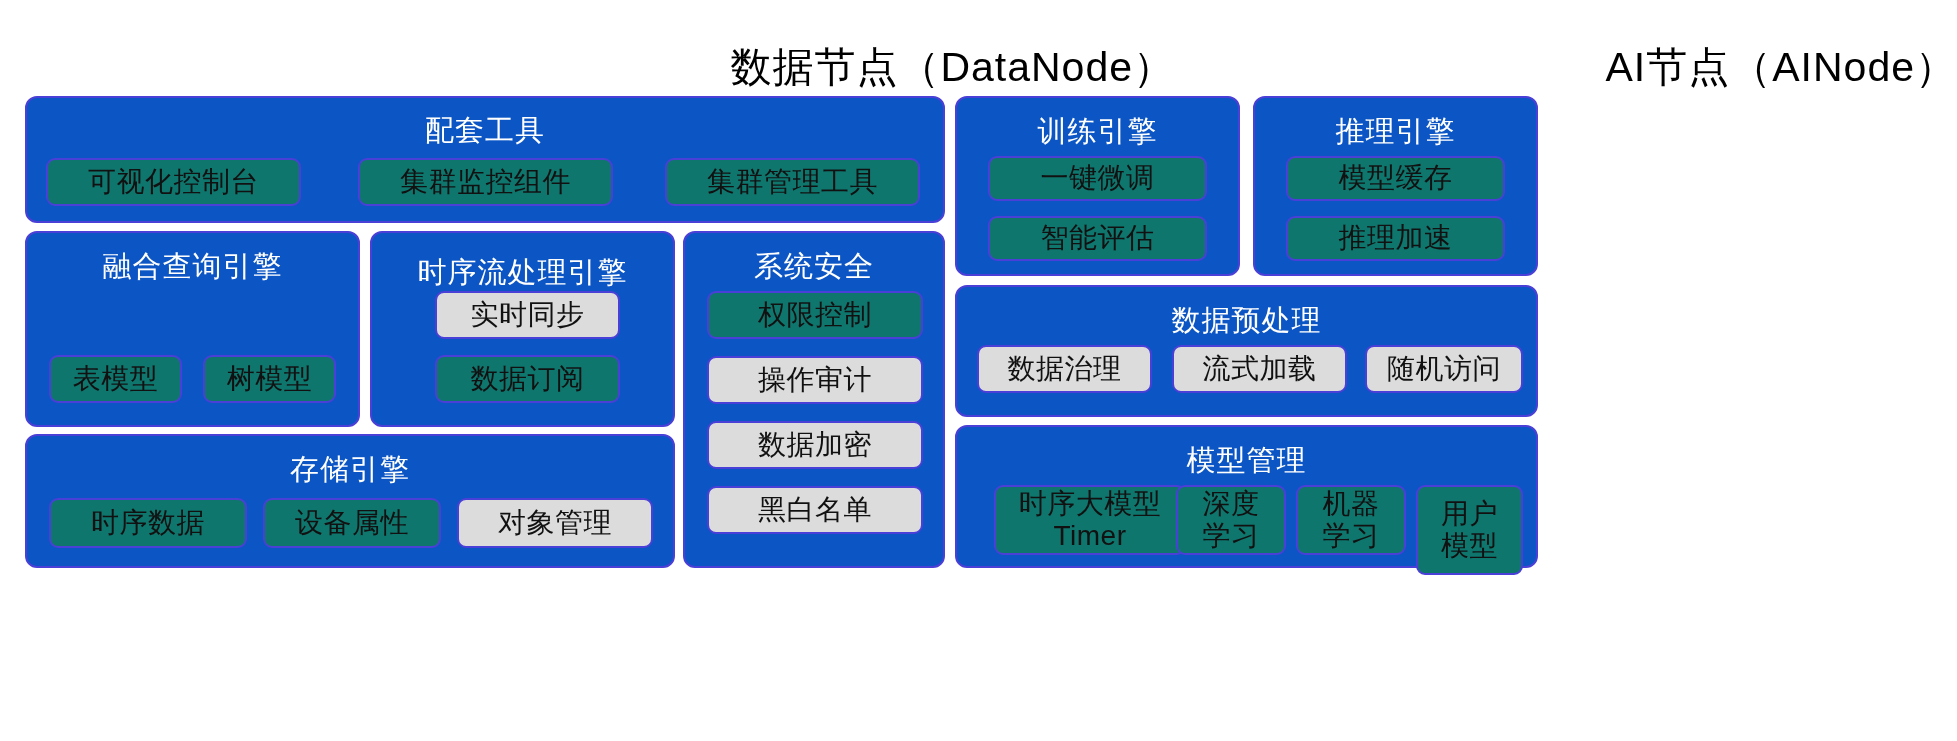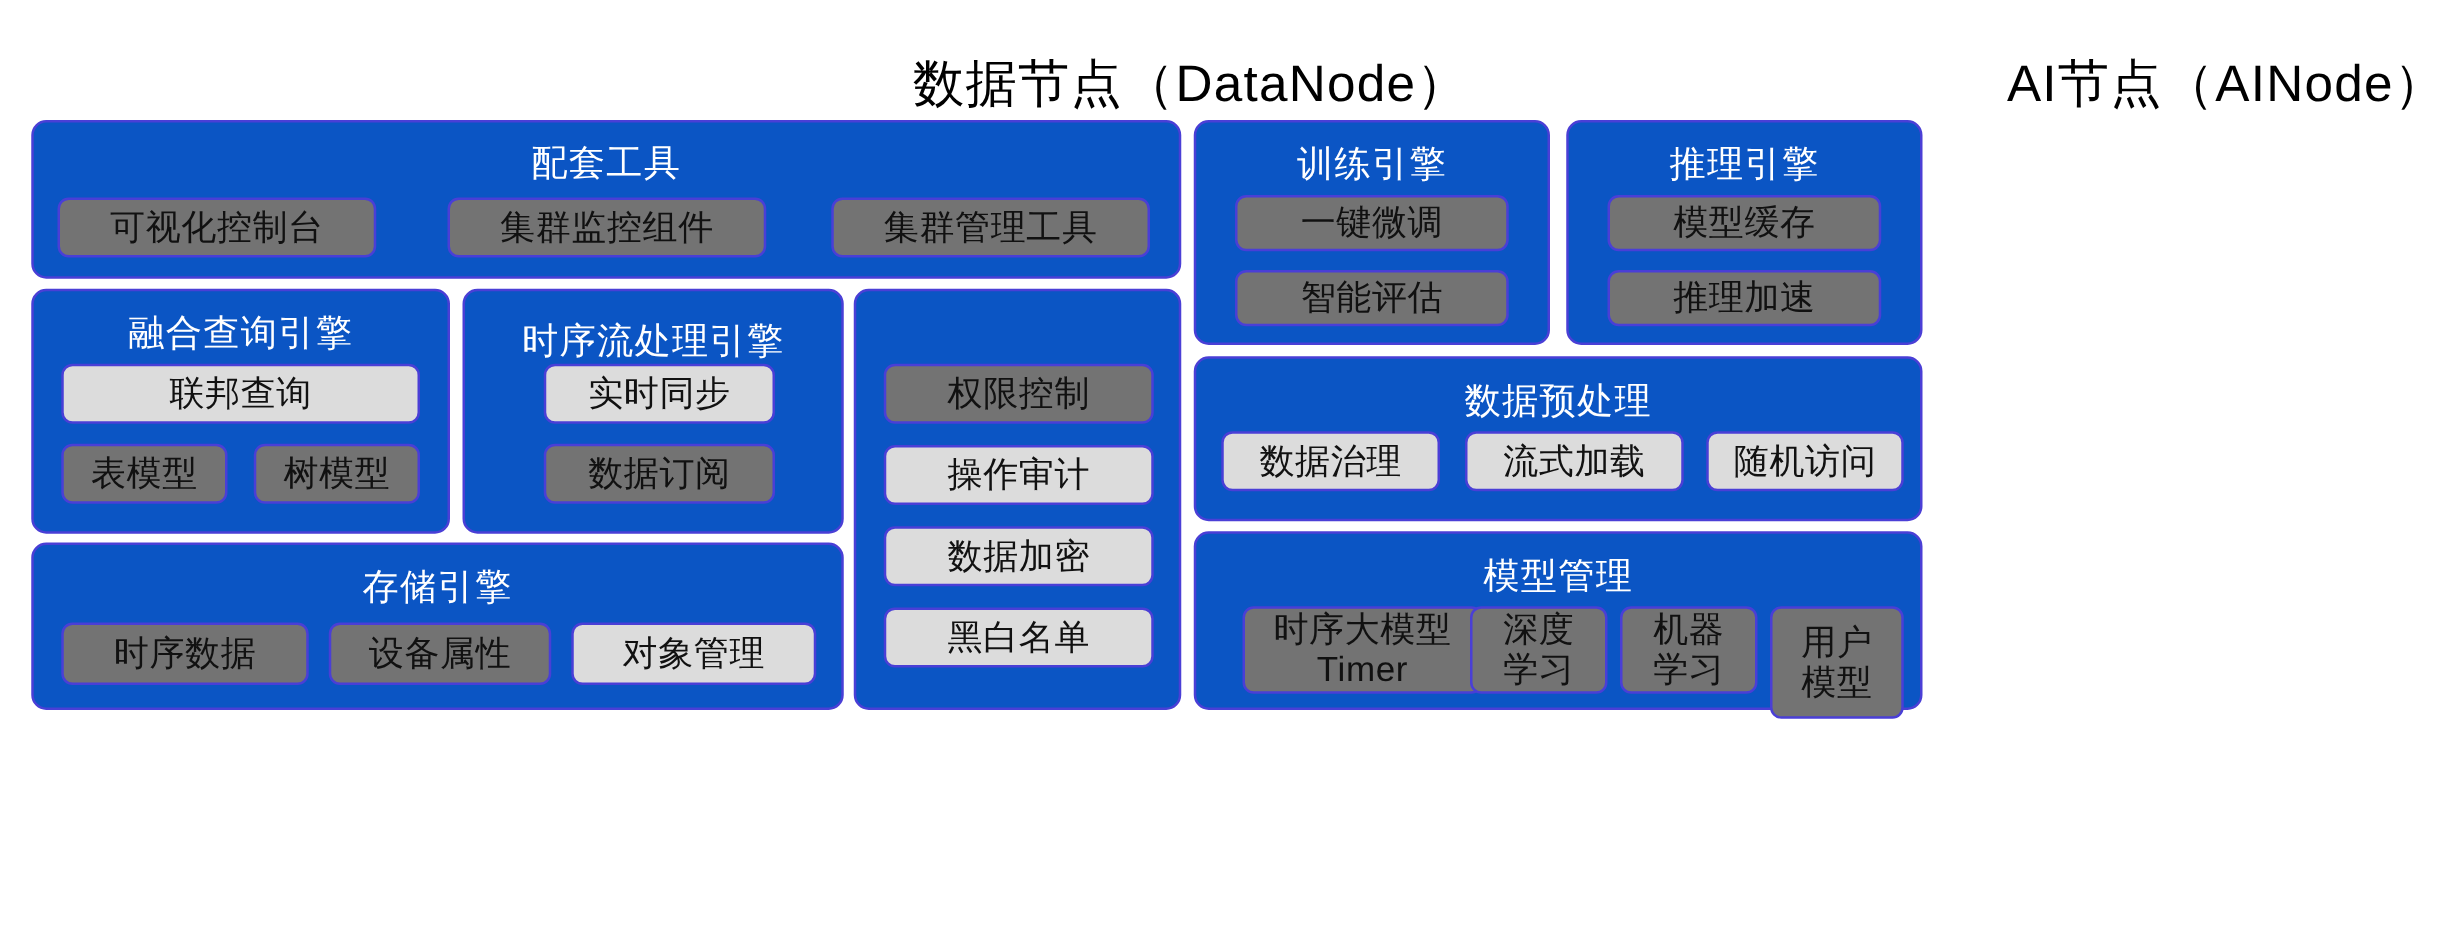"可视化控制台" .chip.white { background: #737373 -> #0f766e }
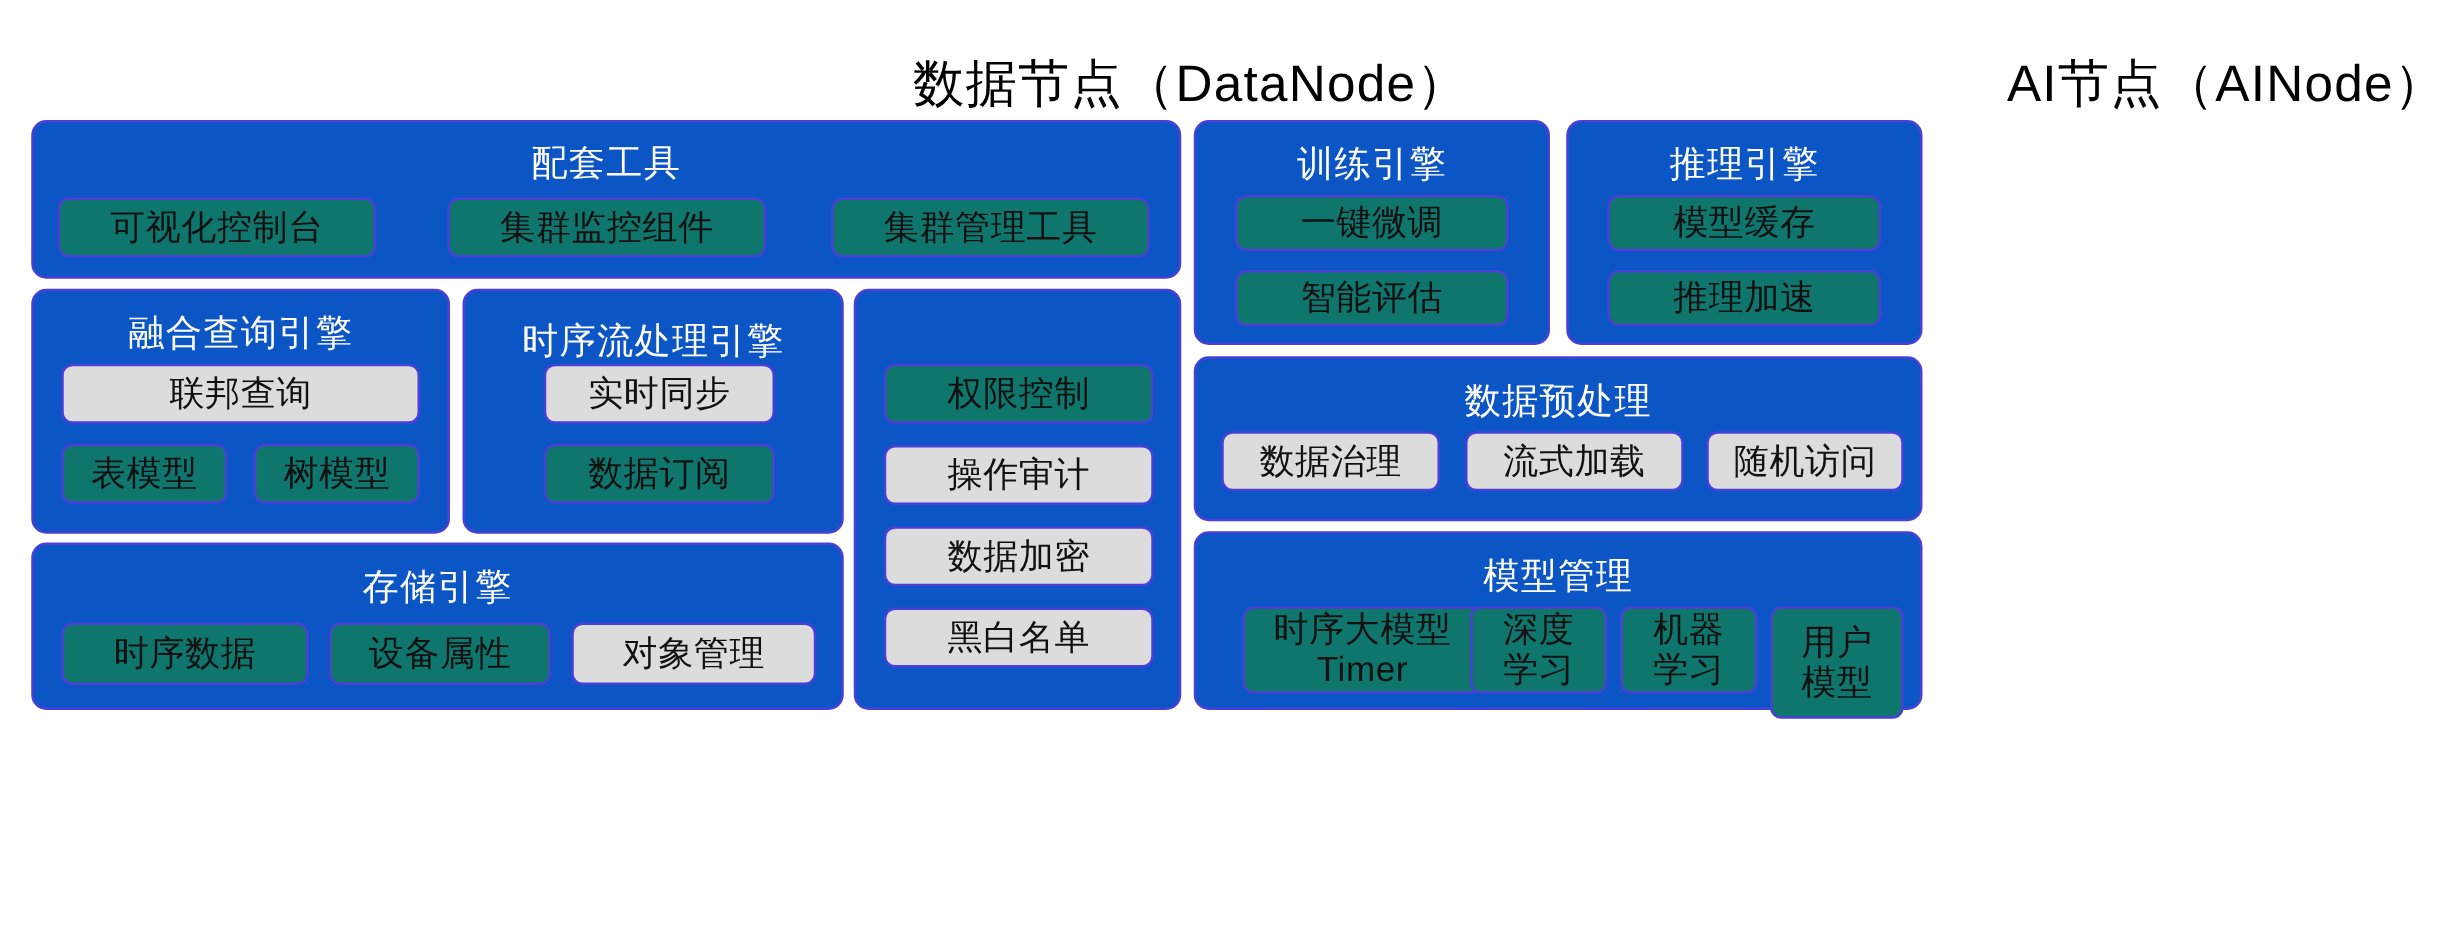"系统安全" div.panel-title { html: none -> <div>系统安全</div> }
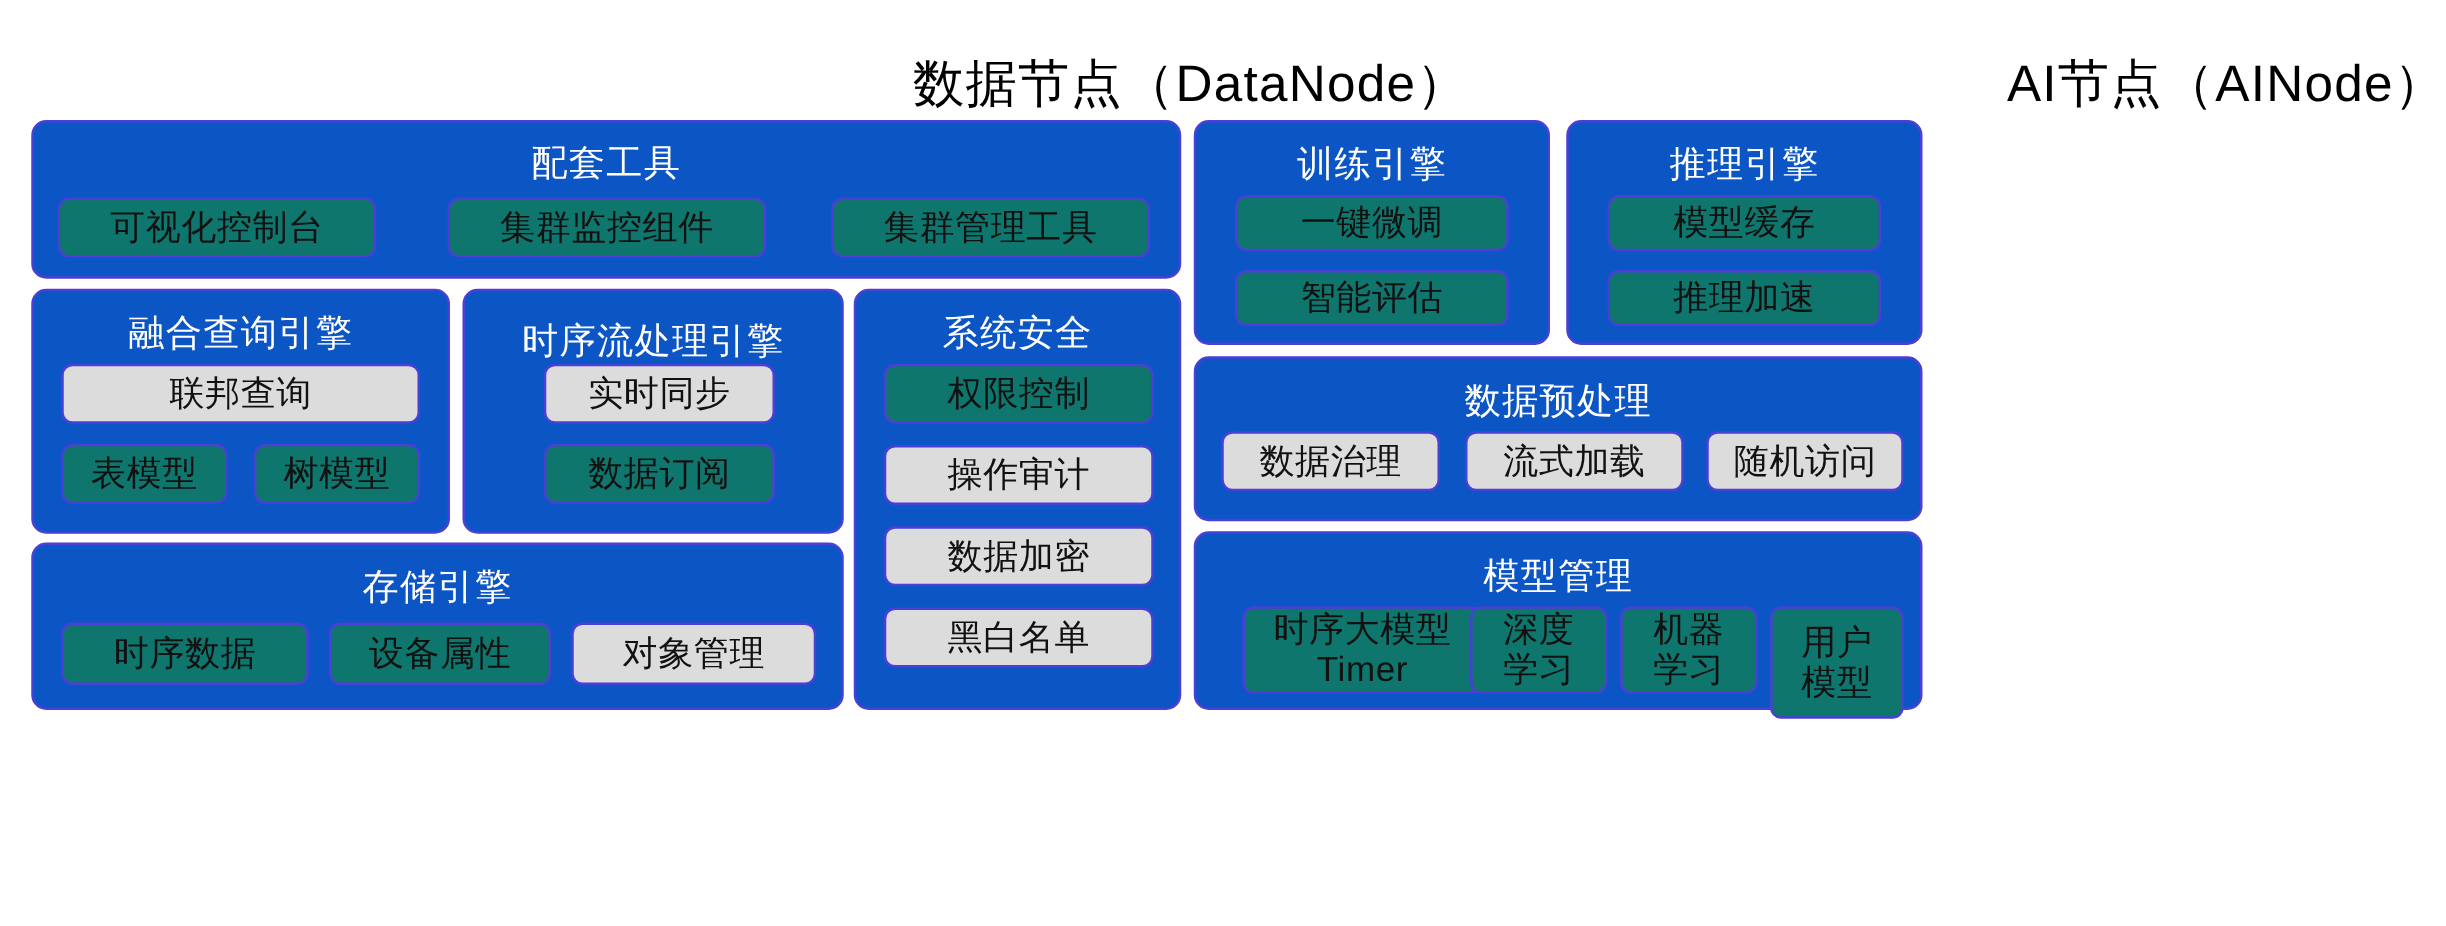"联邦查询" div.chip { html: <div>联邦查询</div> -> none }
